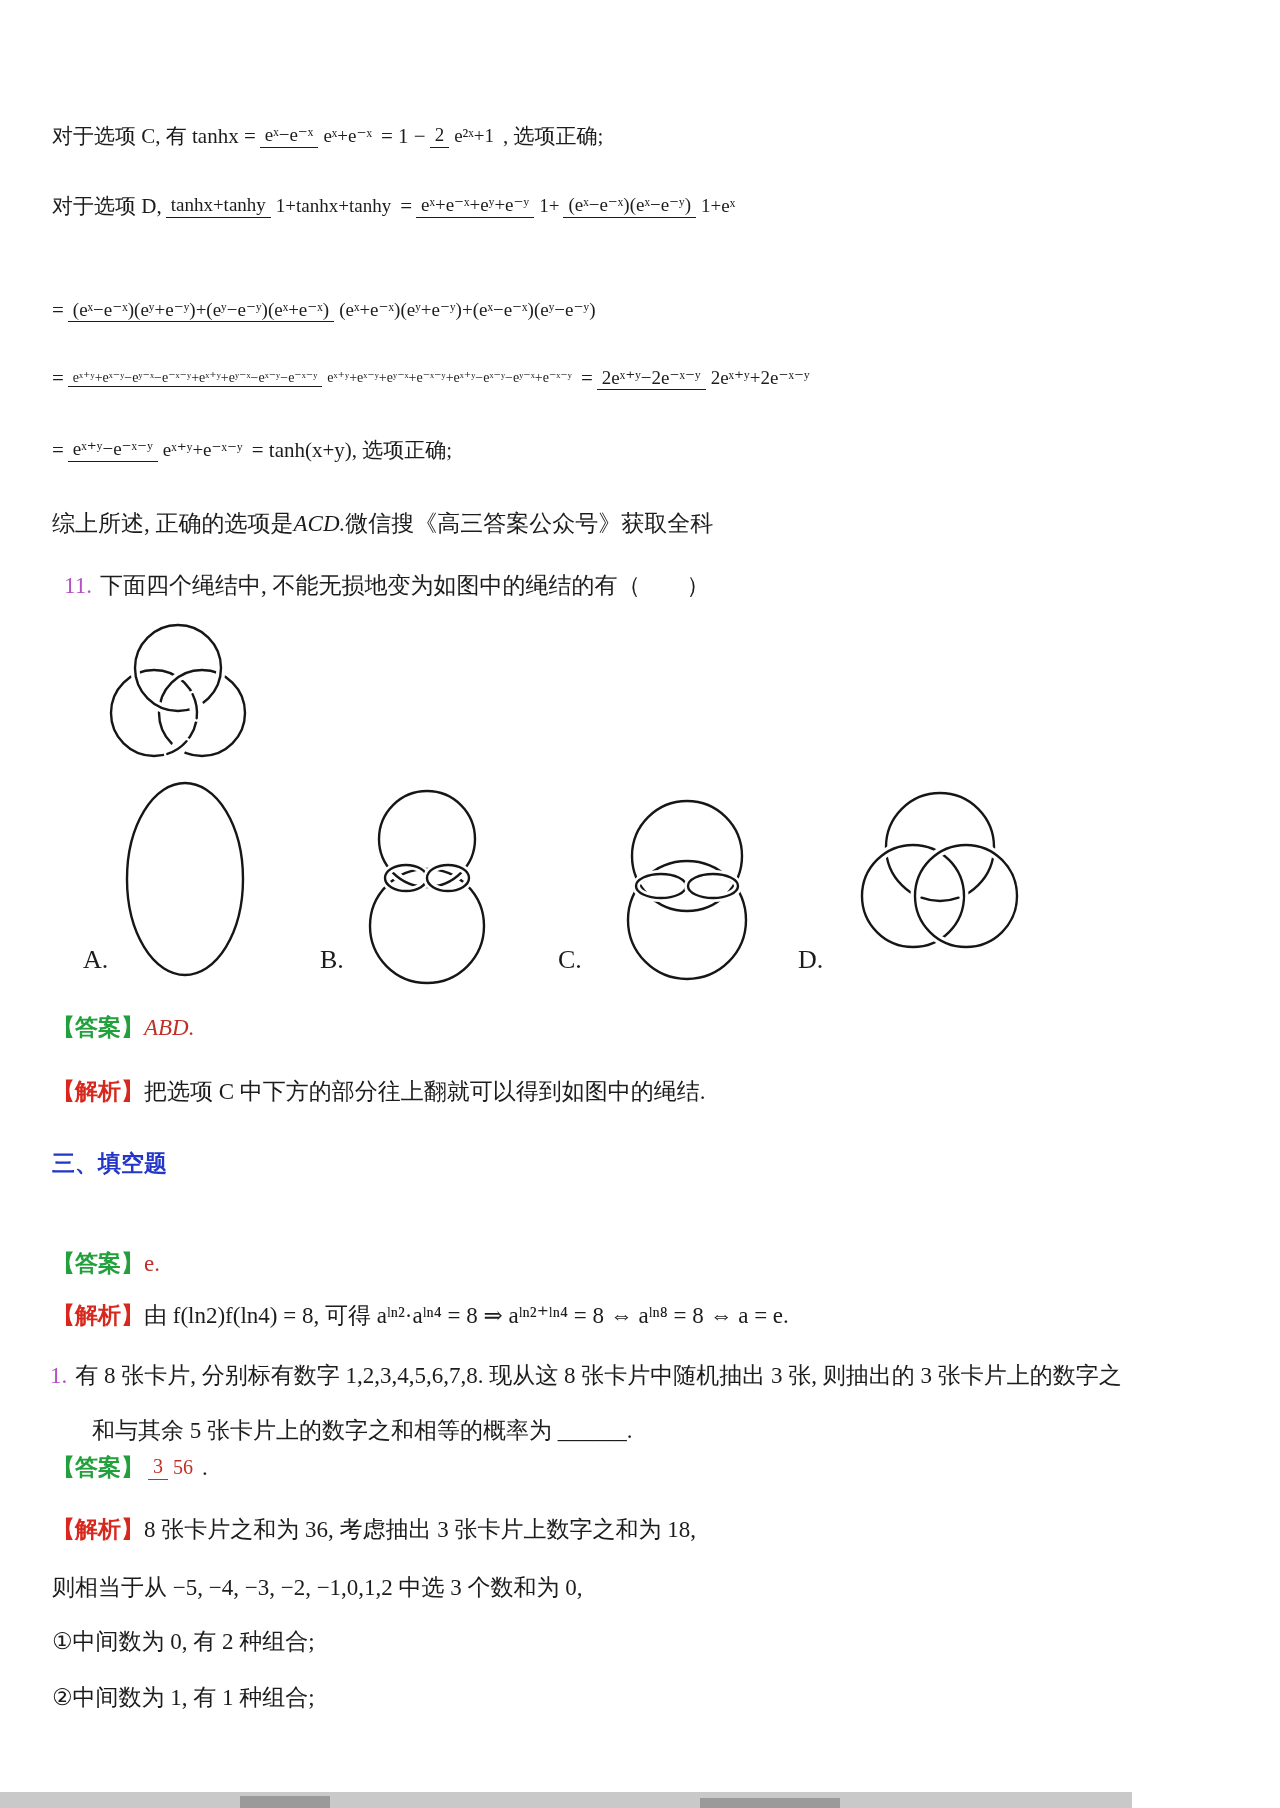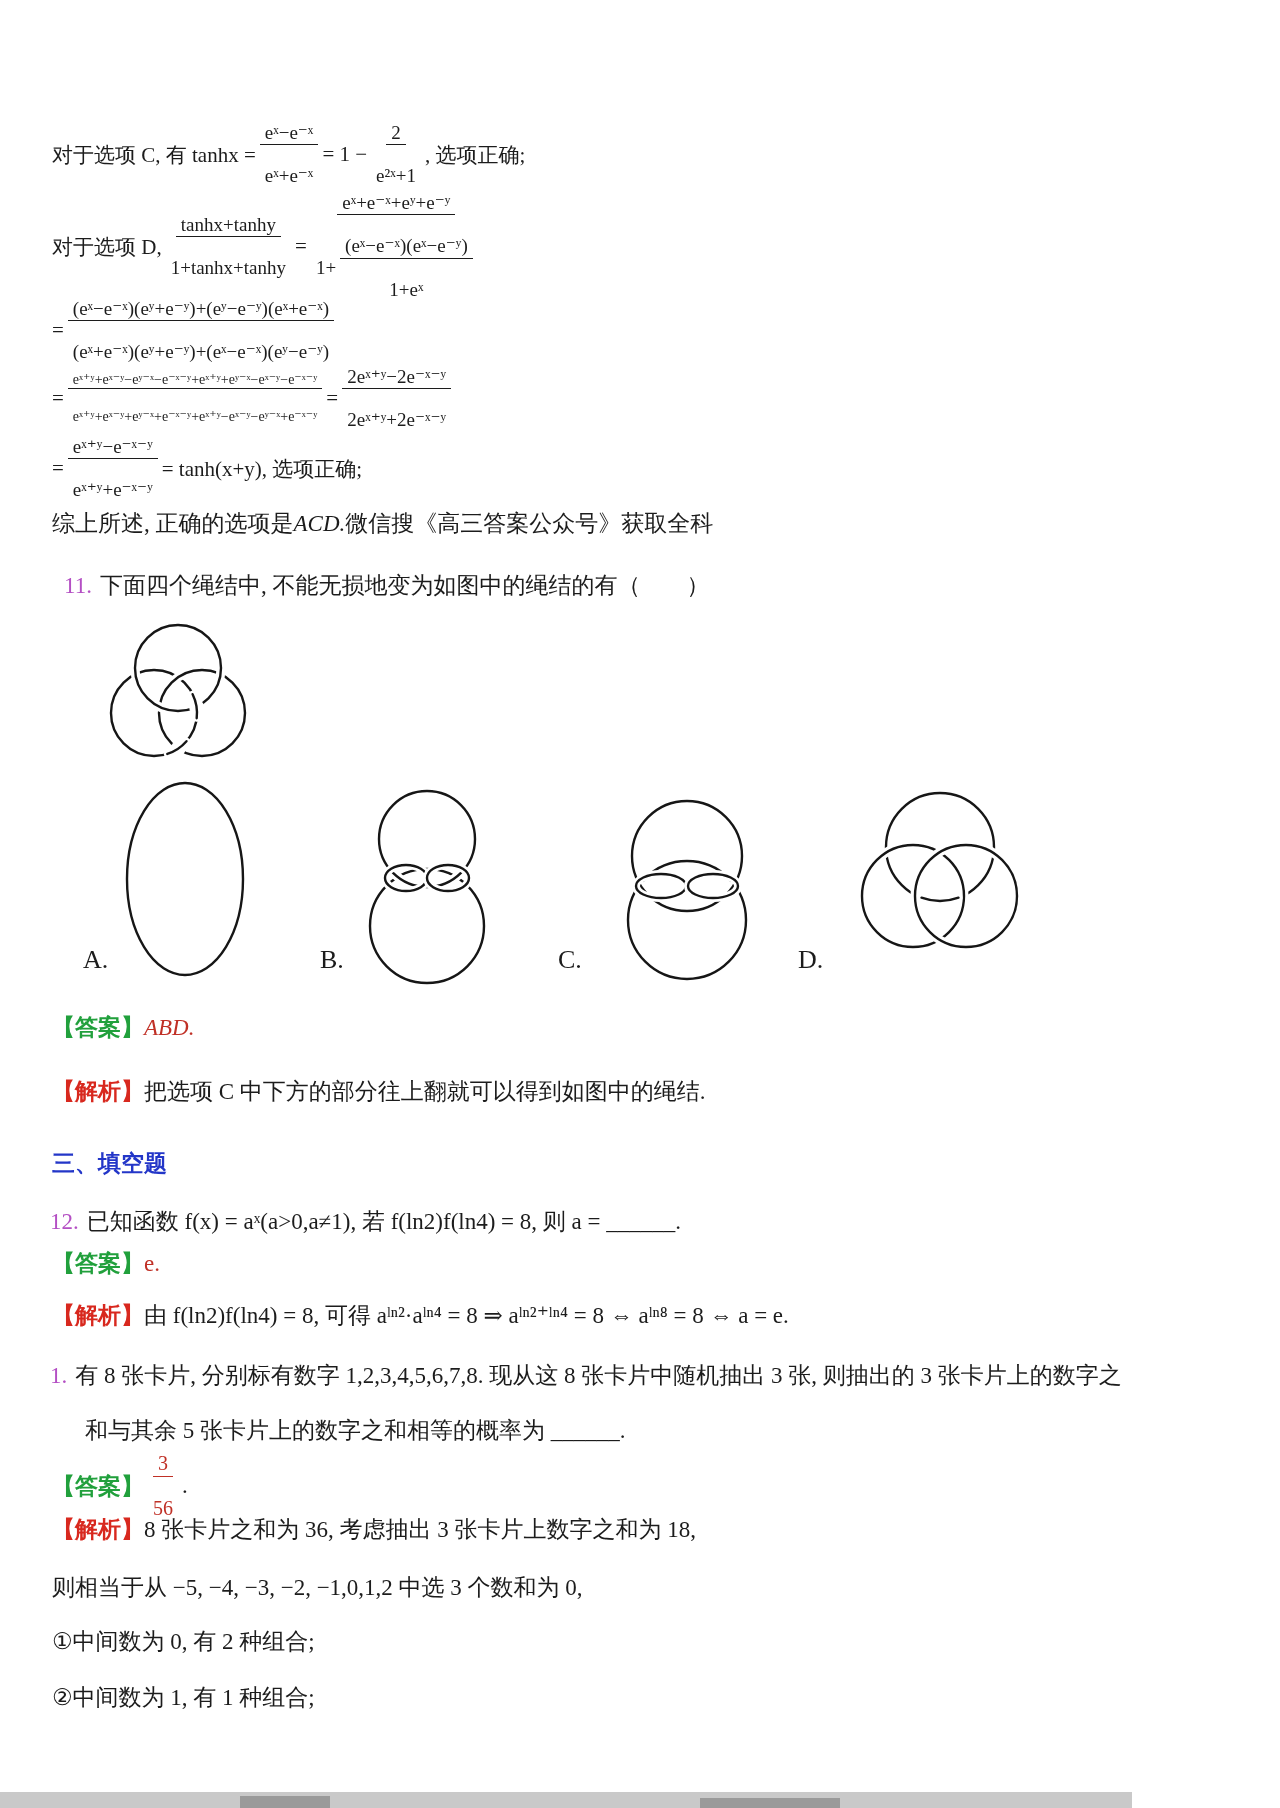"eˣ−e⁻ˣ" .frac { flex-direction: column -> row; gap: 20px -> none }
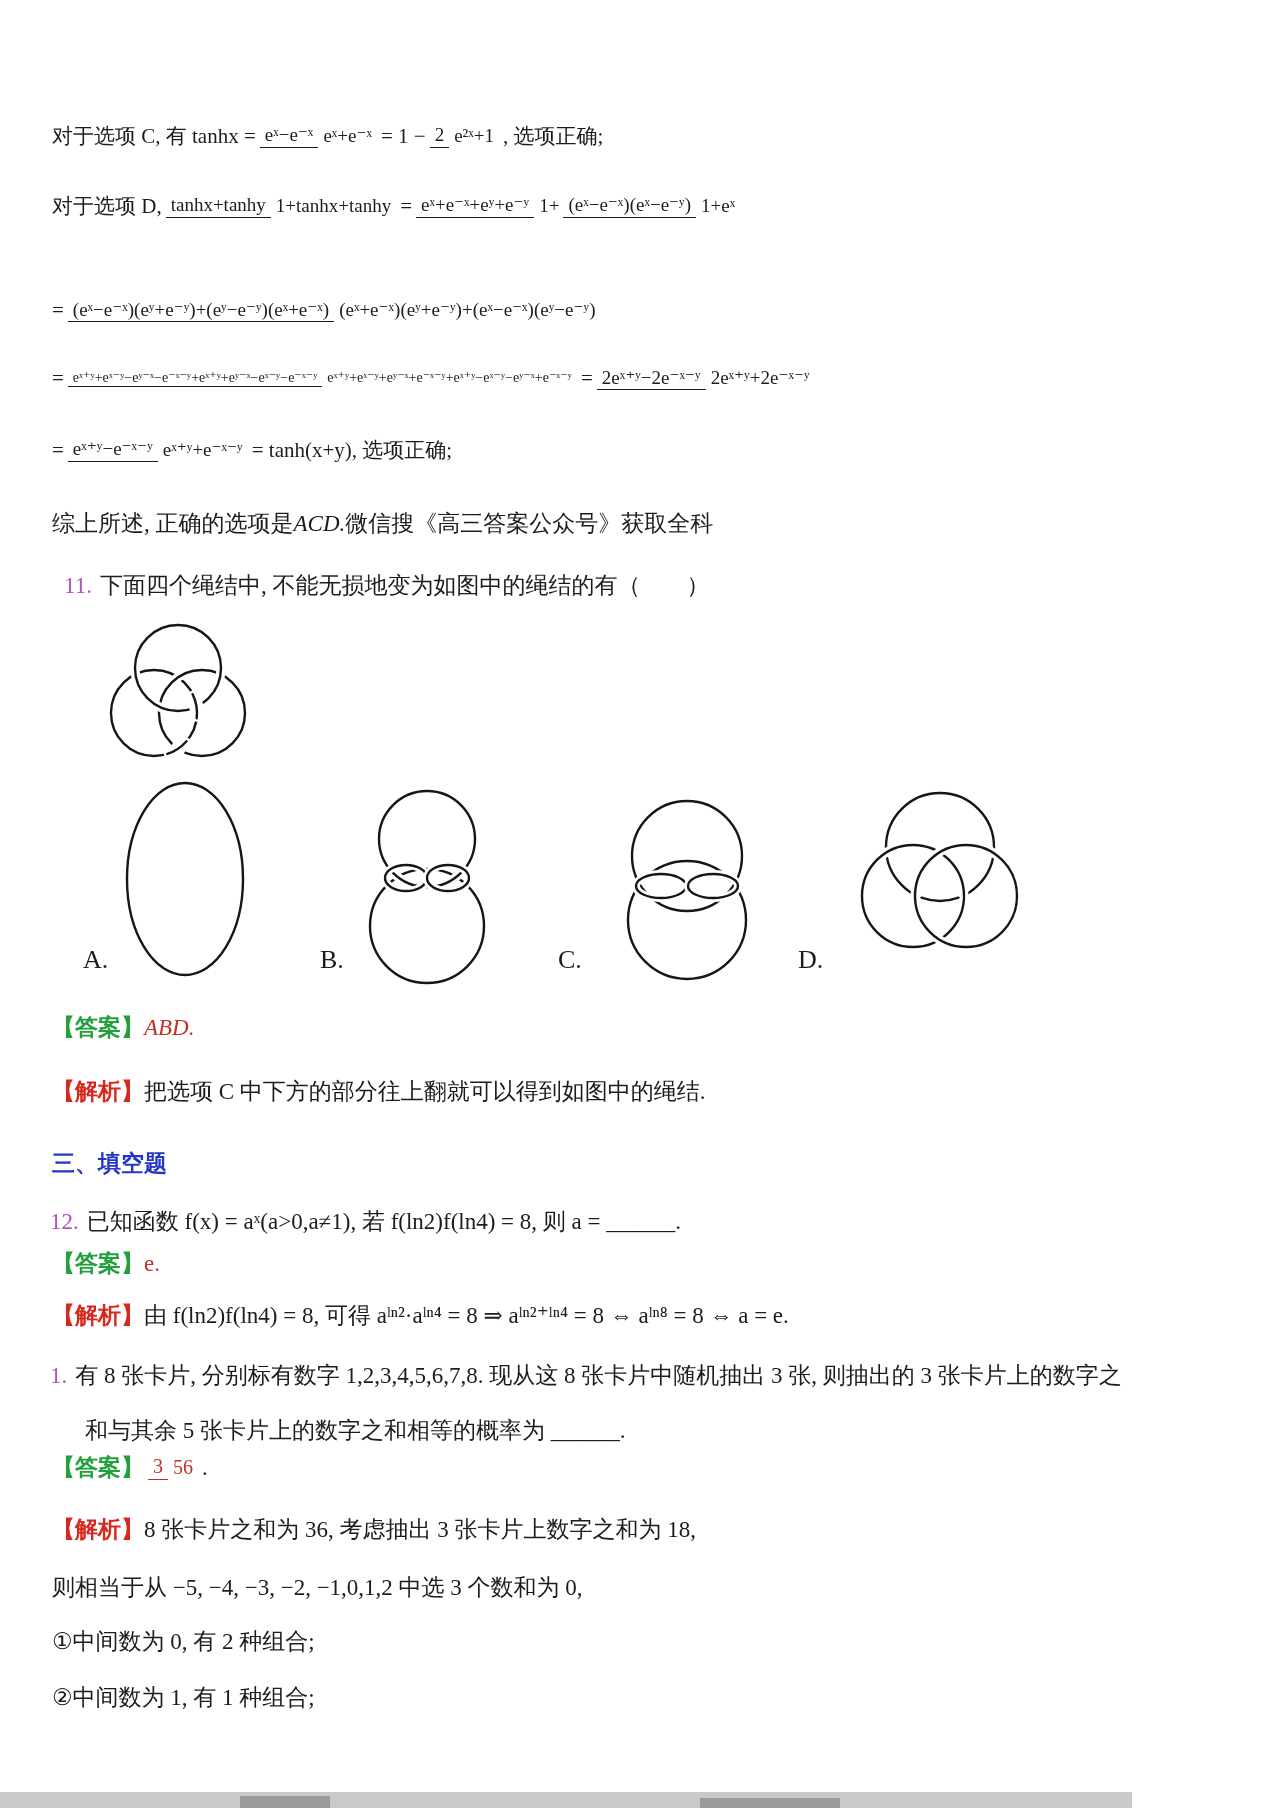"12." div.row { html: <div> <span>12.</span> <span>已知函数 f(x) = aˣ(a&gt;0,a≠1), 若 f(ln2)f(ln4) = 8, 则 a = ______.</span> </div> -> none }
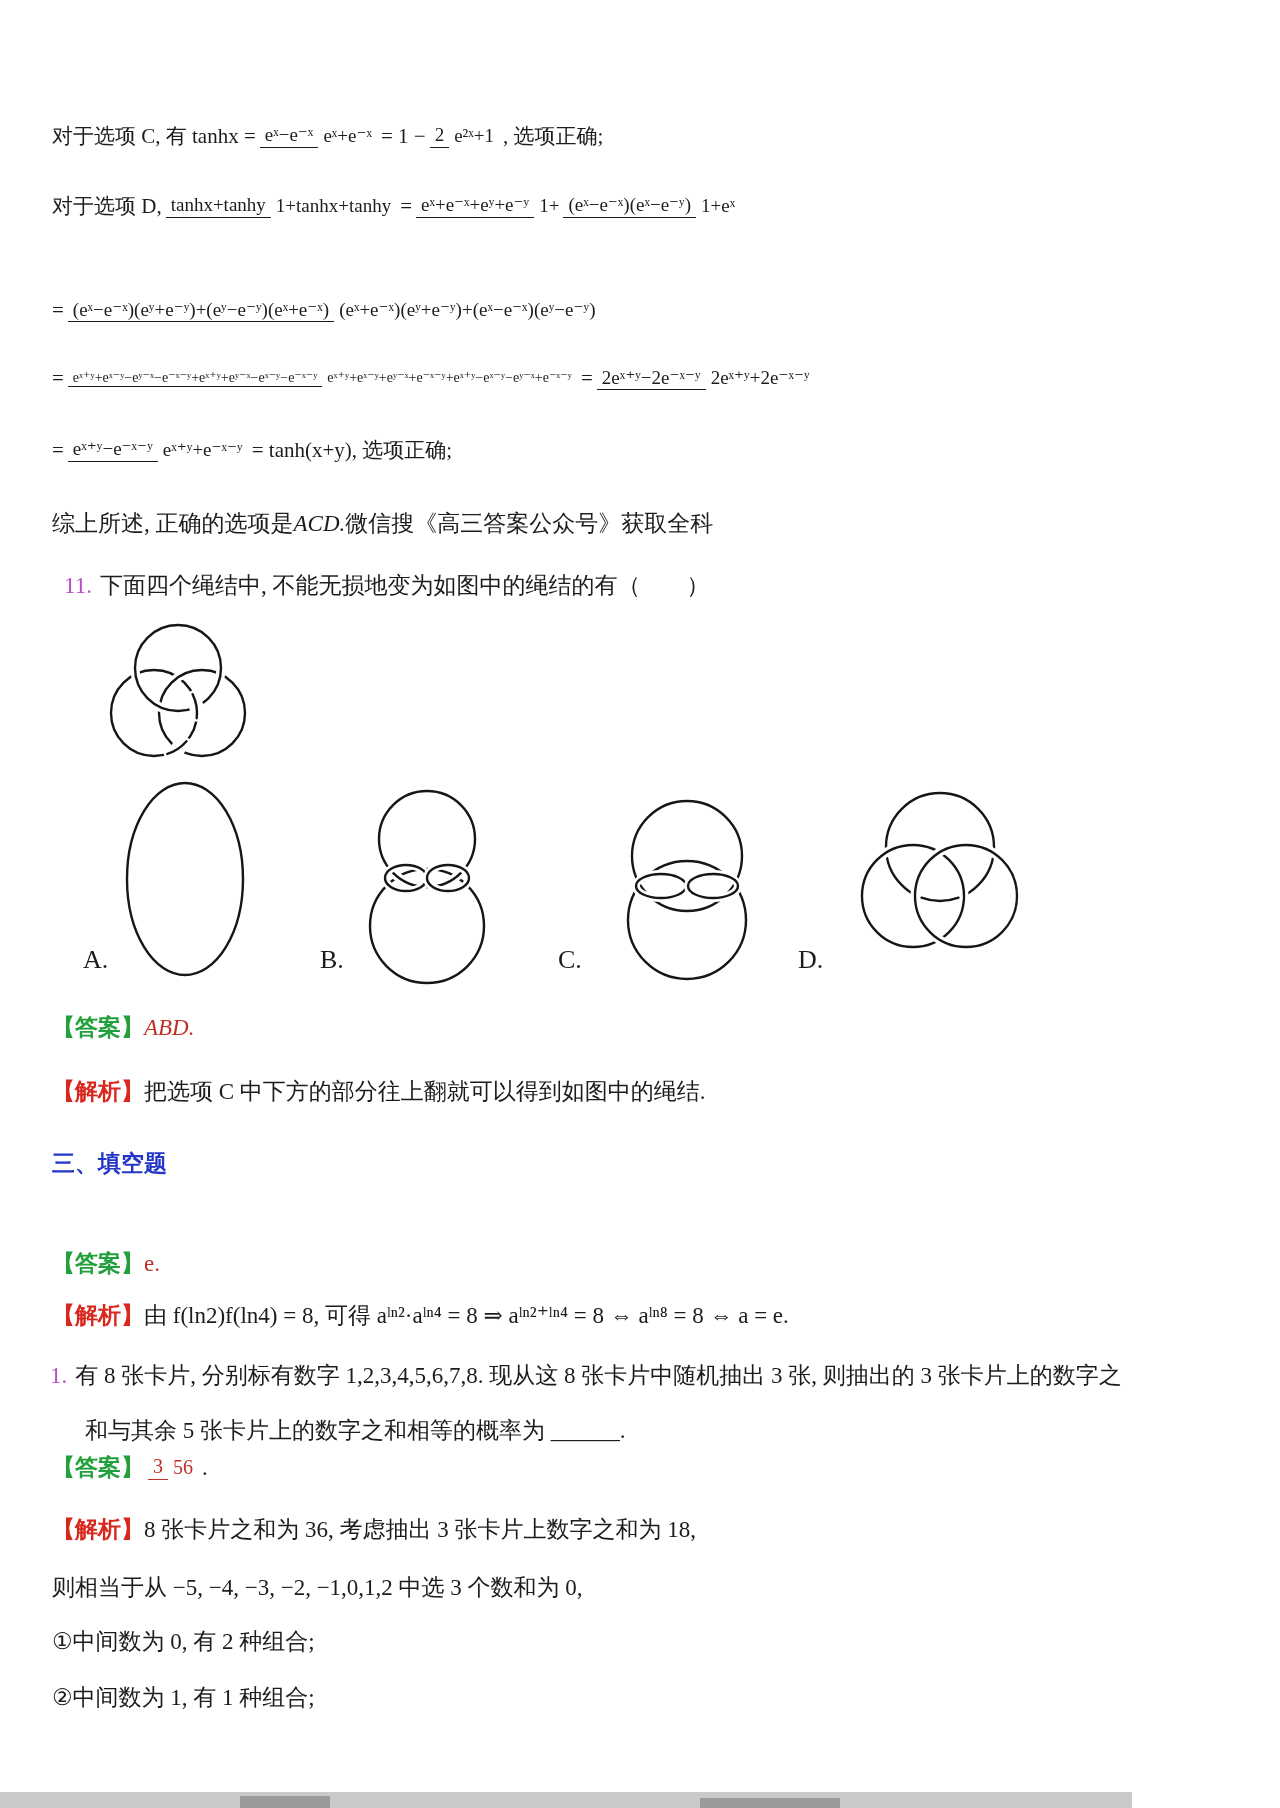"和与其余 5 张卡片上的数字之和相等的概率为 ______." div.row { left: 85px -> 92px }
